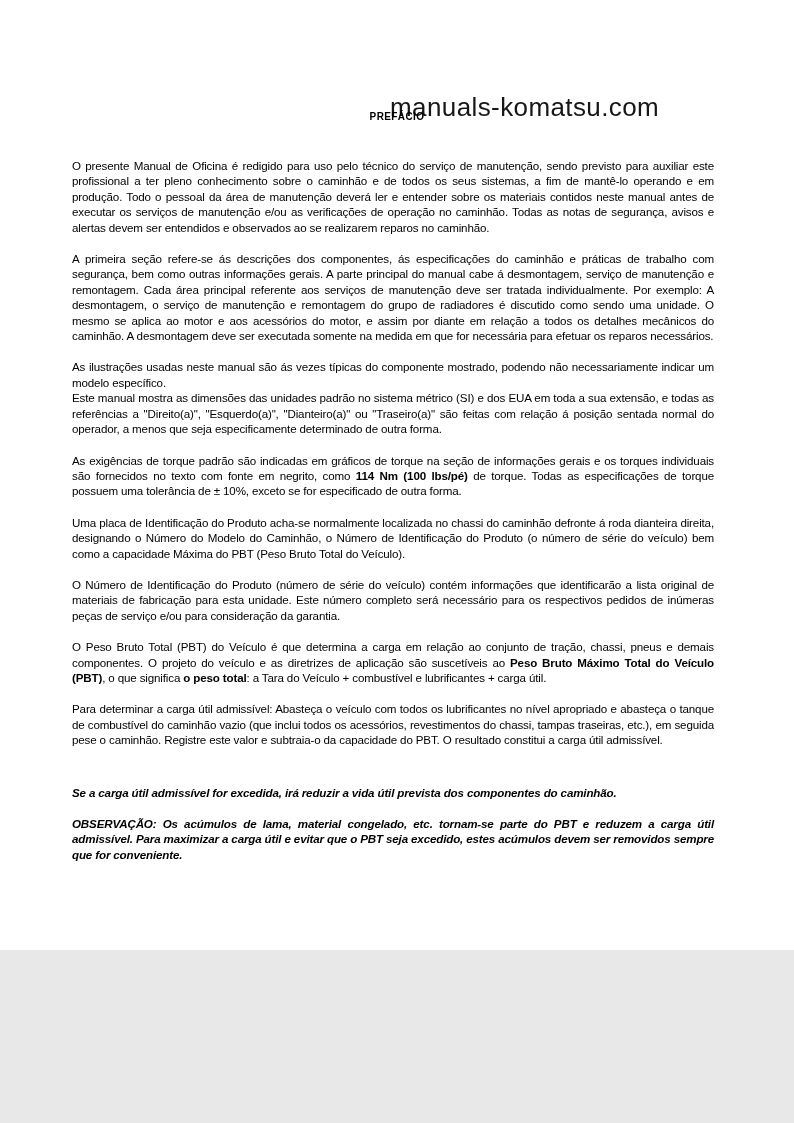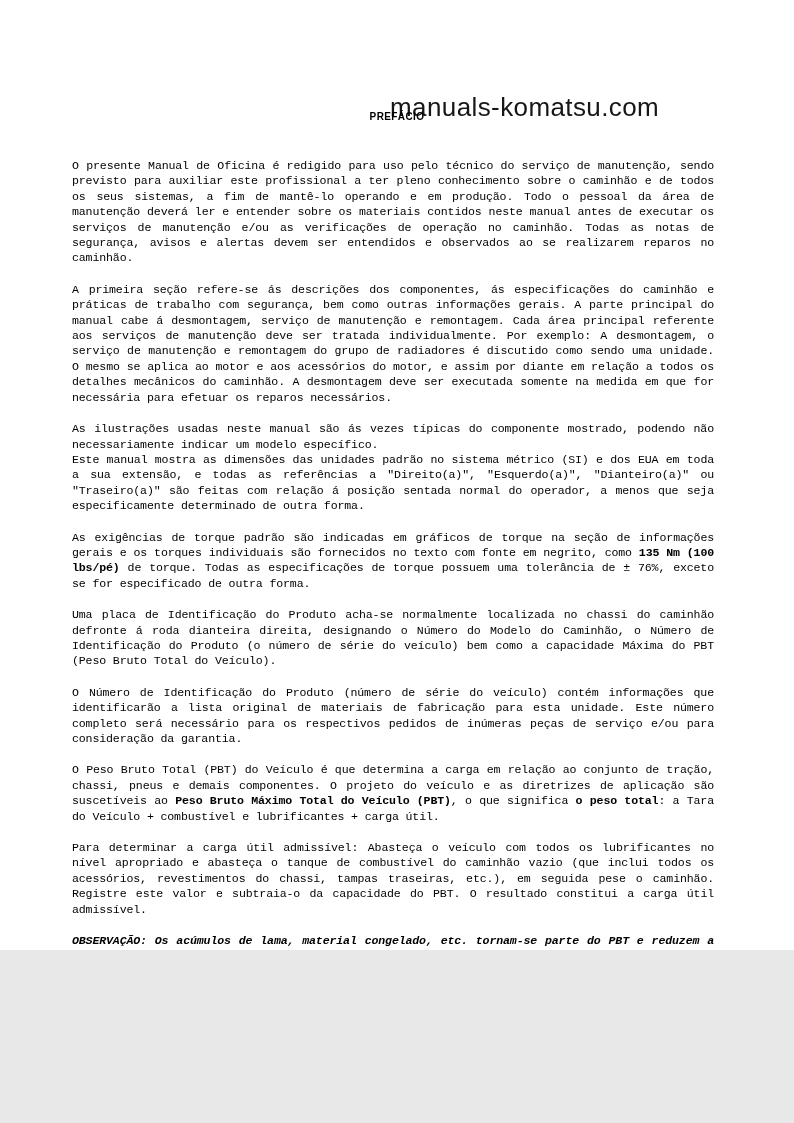"O presente Manual de Oficina" .content p { font-family: Liberation Mono, monospace -> none }
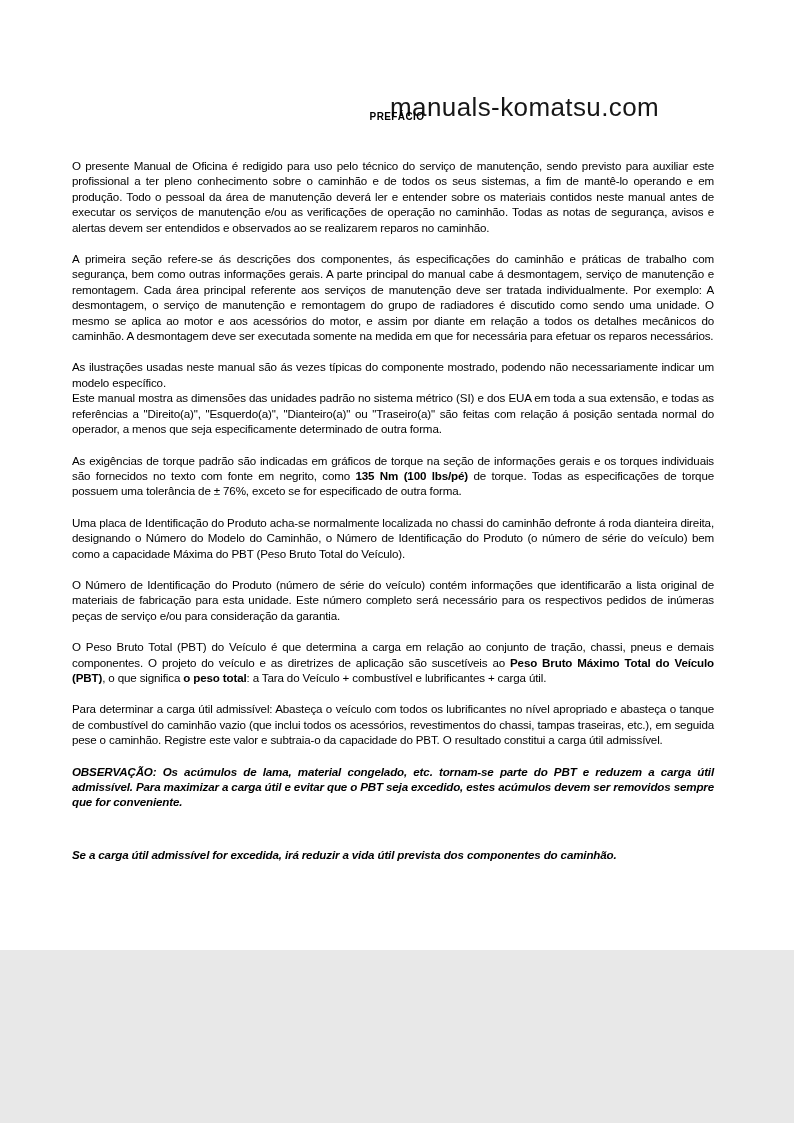"135 Nm (100 lbs/pé)" span { text: 135 -> 114 }
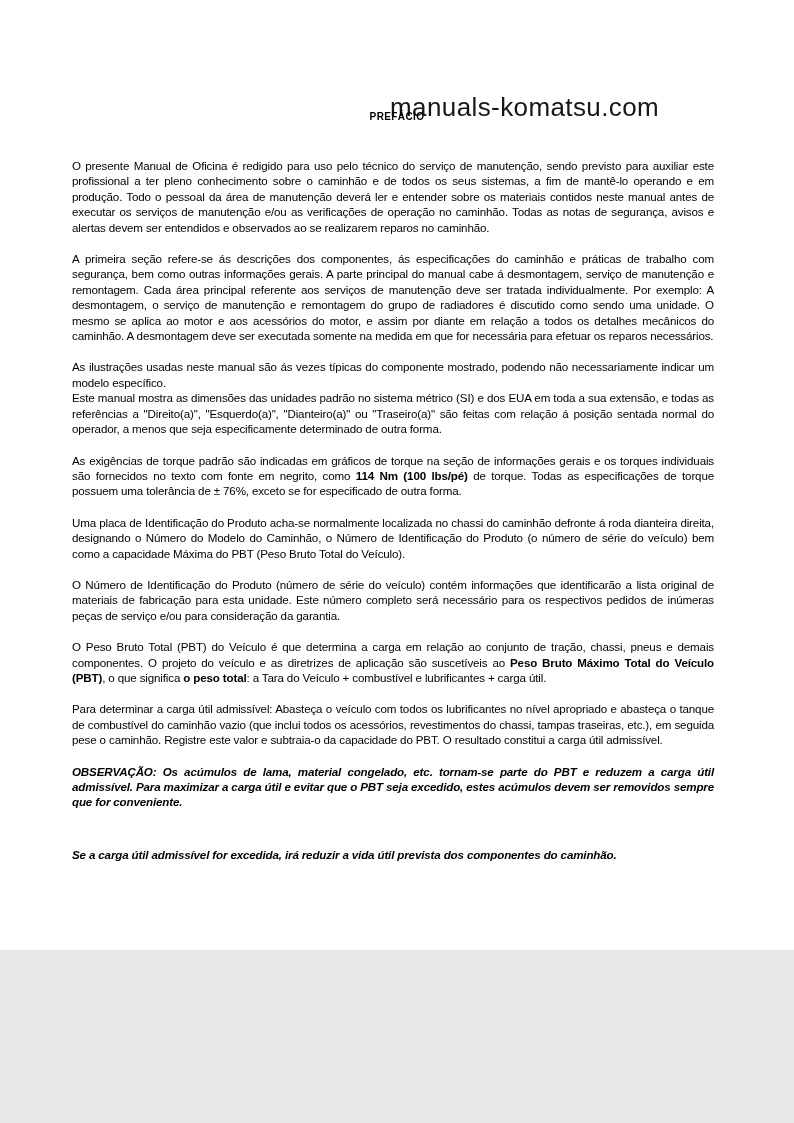"de torque. Todas as especificações" span { text: 76% -> 10% }
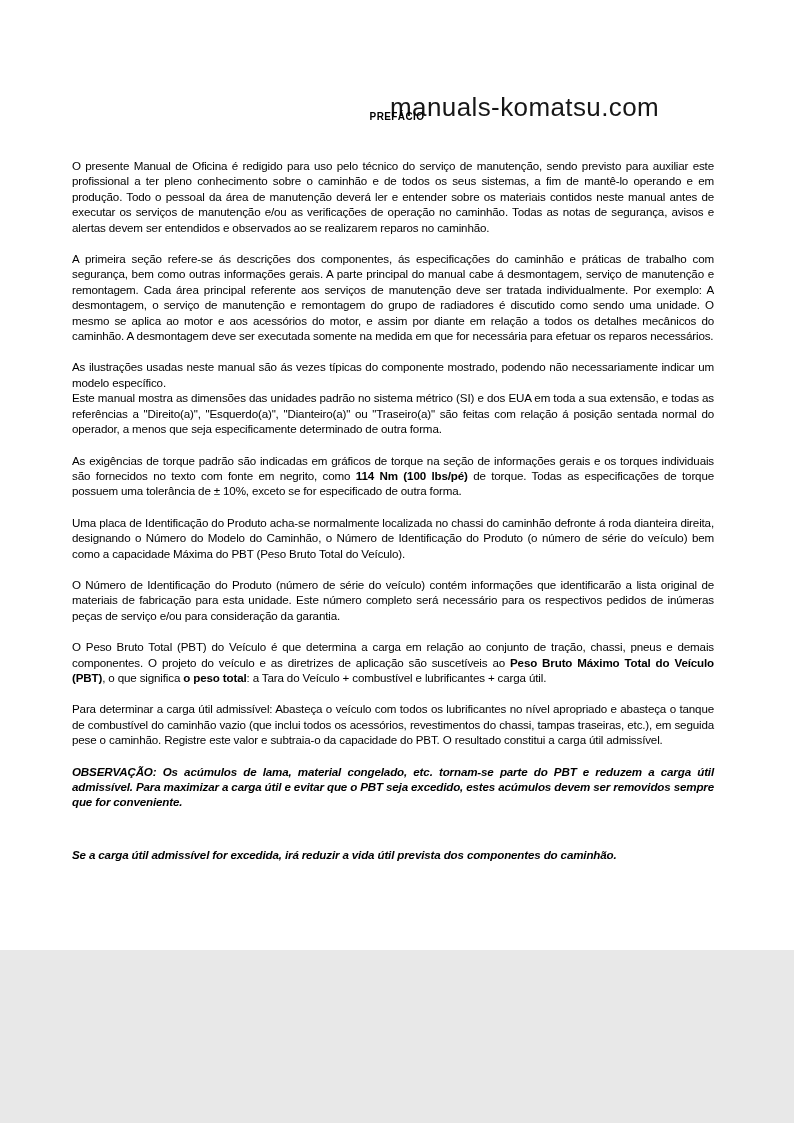"OBSERVAÇÃO: Os acúmulos de lama," p.note { order: before "Se a carga útil admissível" -> after "Se a carga útil admissível" }
